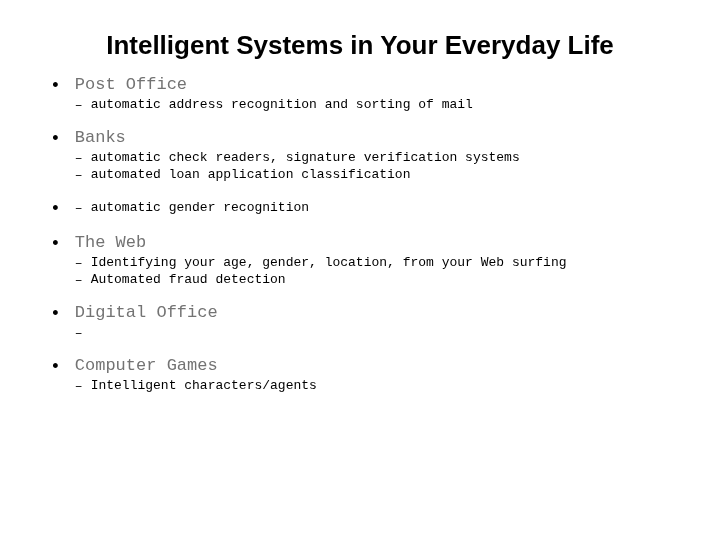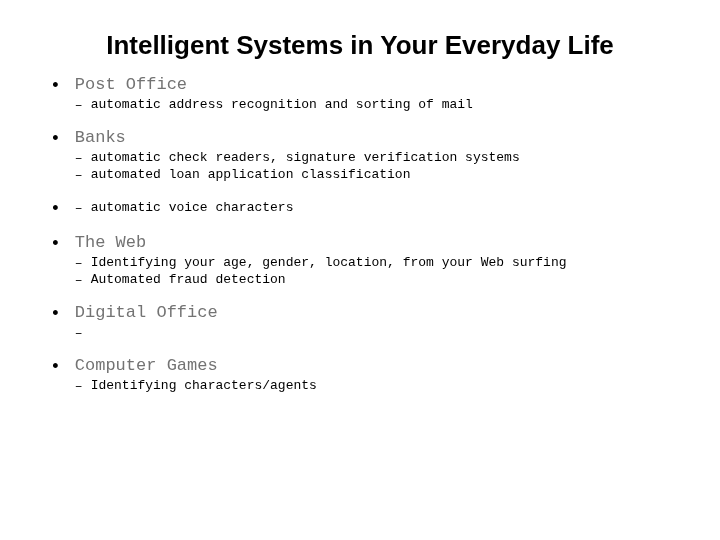"automatic voice characters" span.sub-text { text: voice characters -> gender recognition }
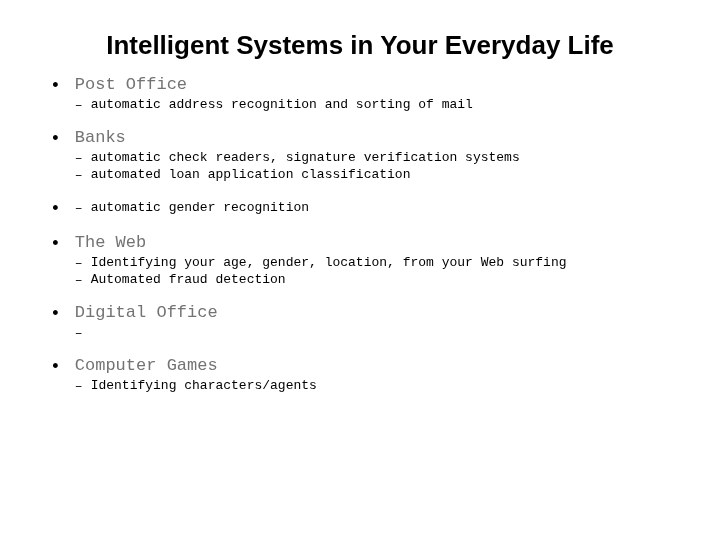"Identifying characters/agents" span.sub-text { text: Identifying -> Intelligent }
